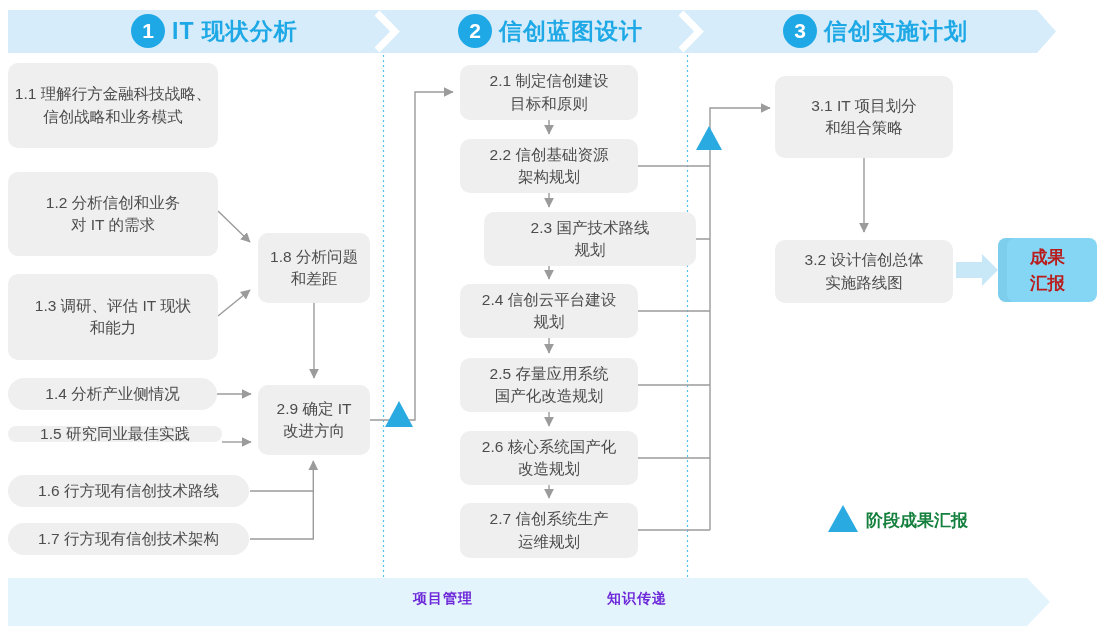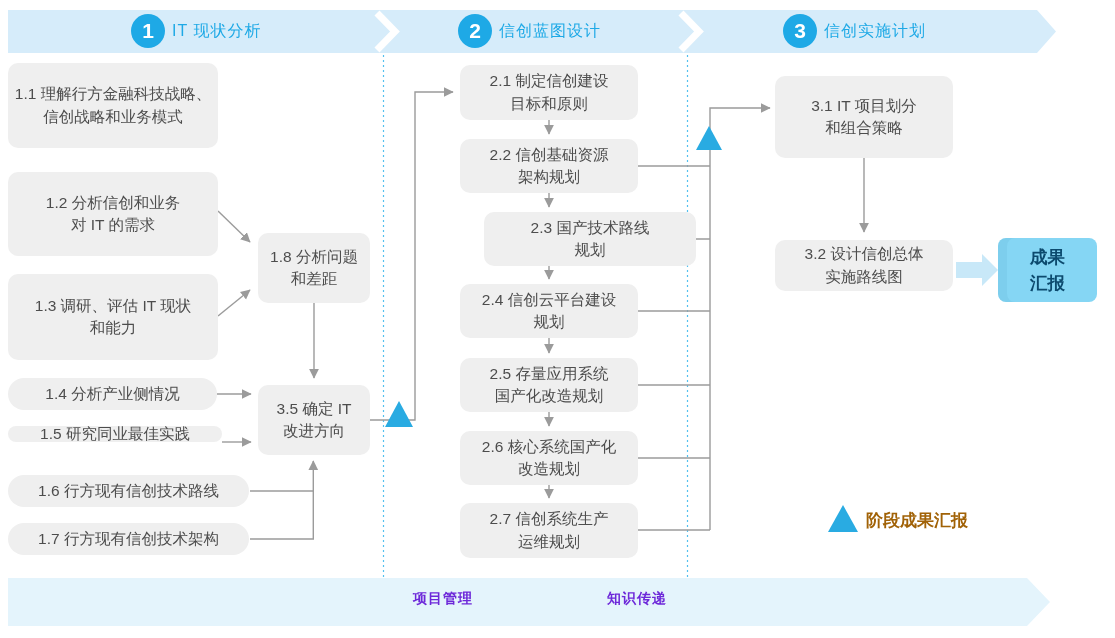"IT 现状分析" .phase-title { font-size: 16px -> 23px; font-weight: normal -> bold }
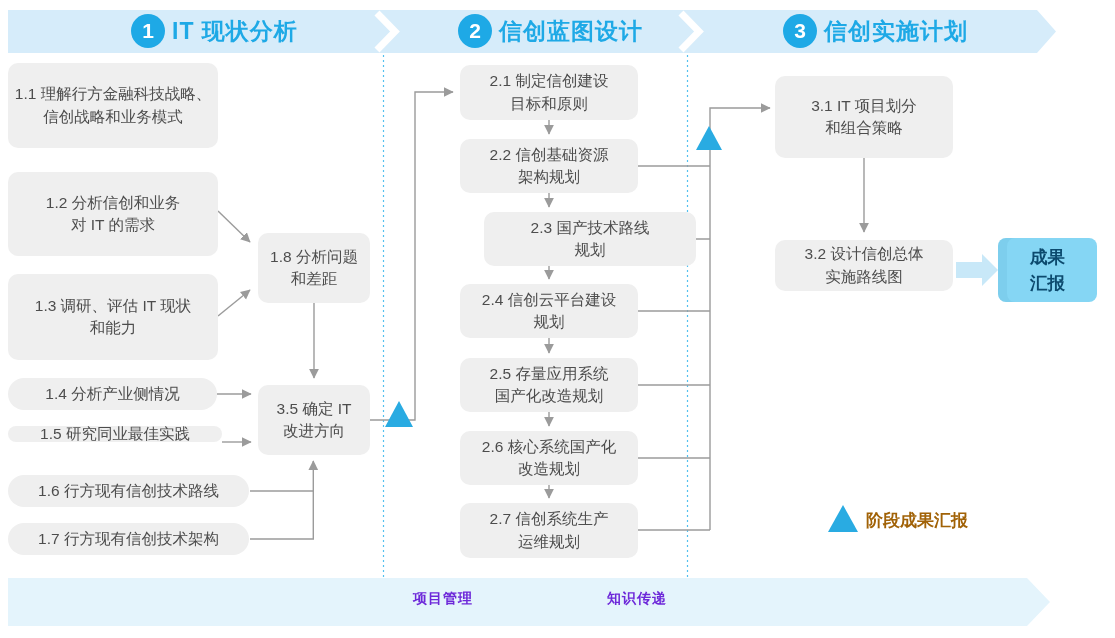"3.2 设计信创总体" div.box { height: 51px -> 63px }
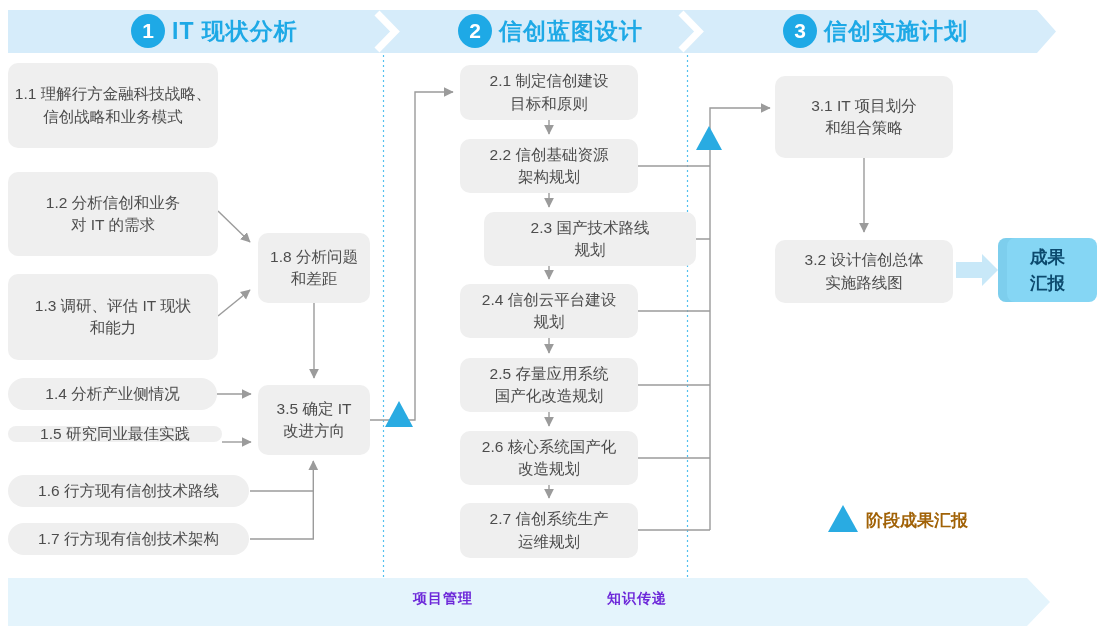"成果" .result-box { color: #0c4a6e -> #b91c1c }
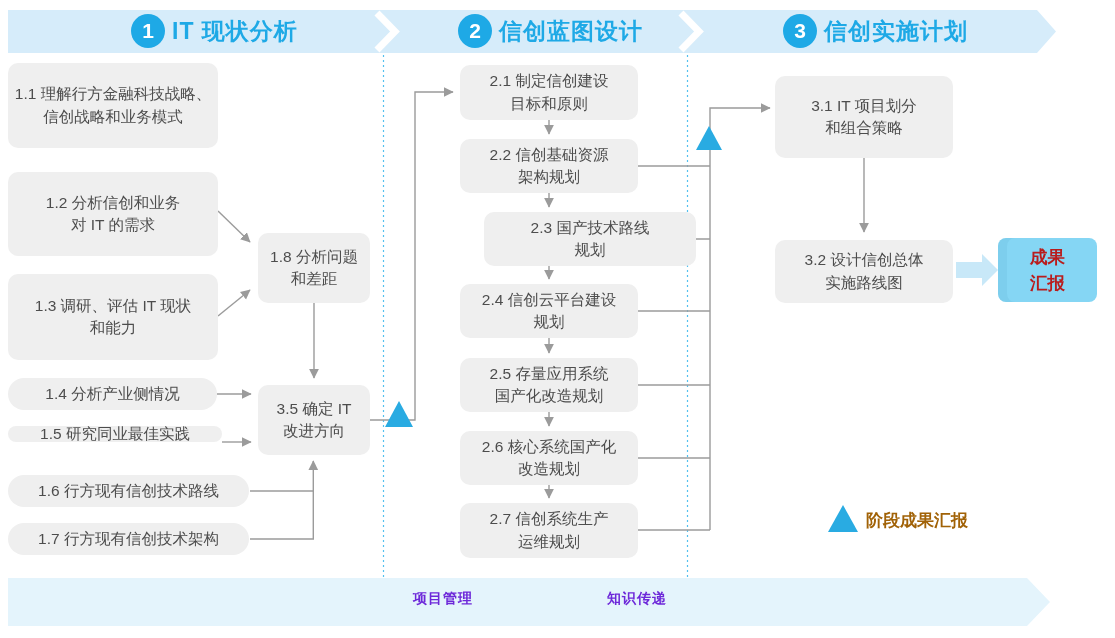"3.5 确定 IT" div.box { text: 3.5 -> 2.9 }
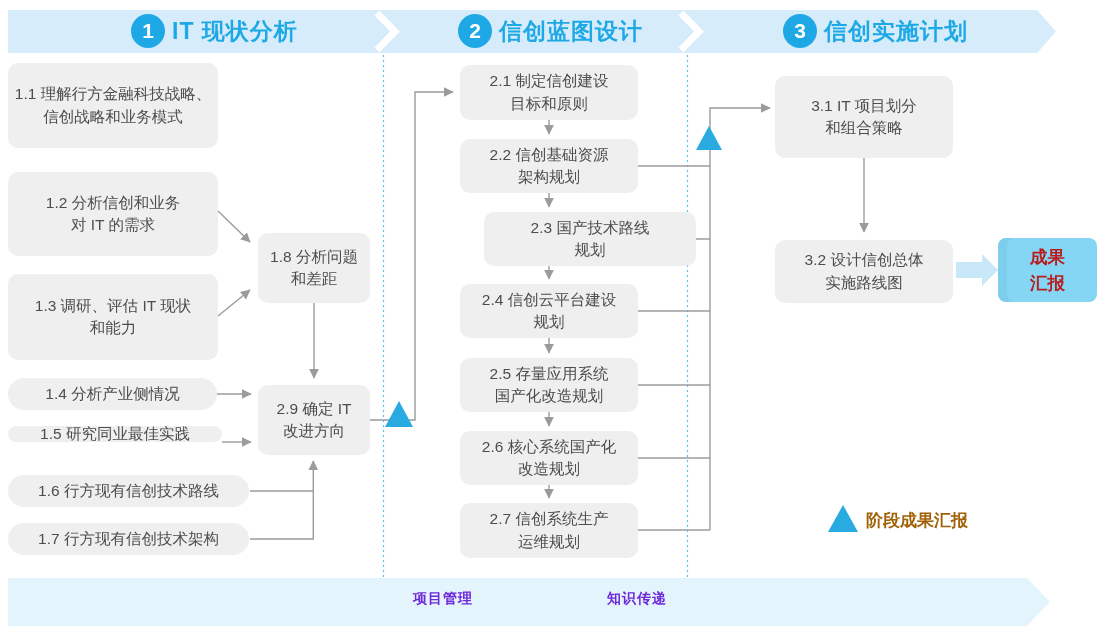"阶段成果汇报" .legend-label { color: #a16207 -> #15803d }
